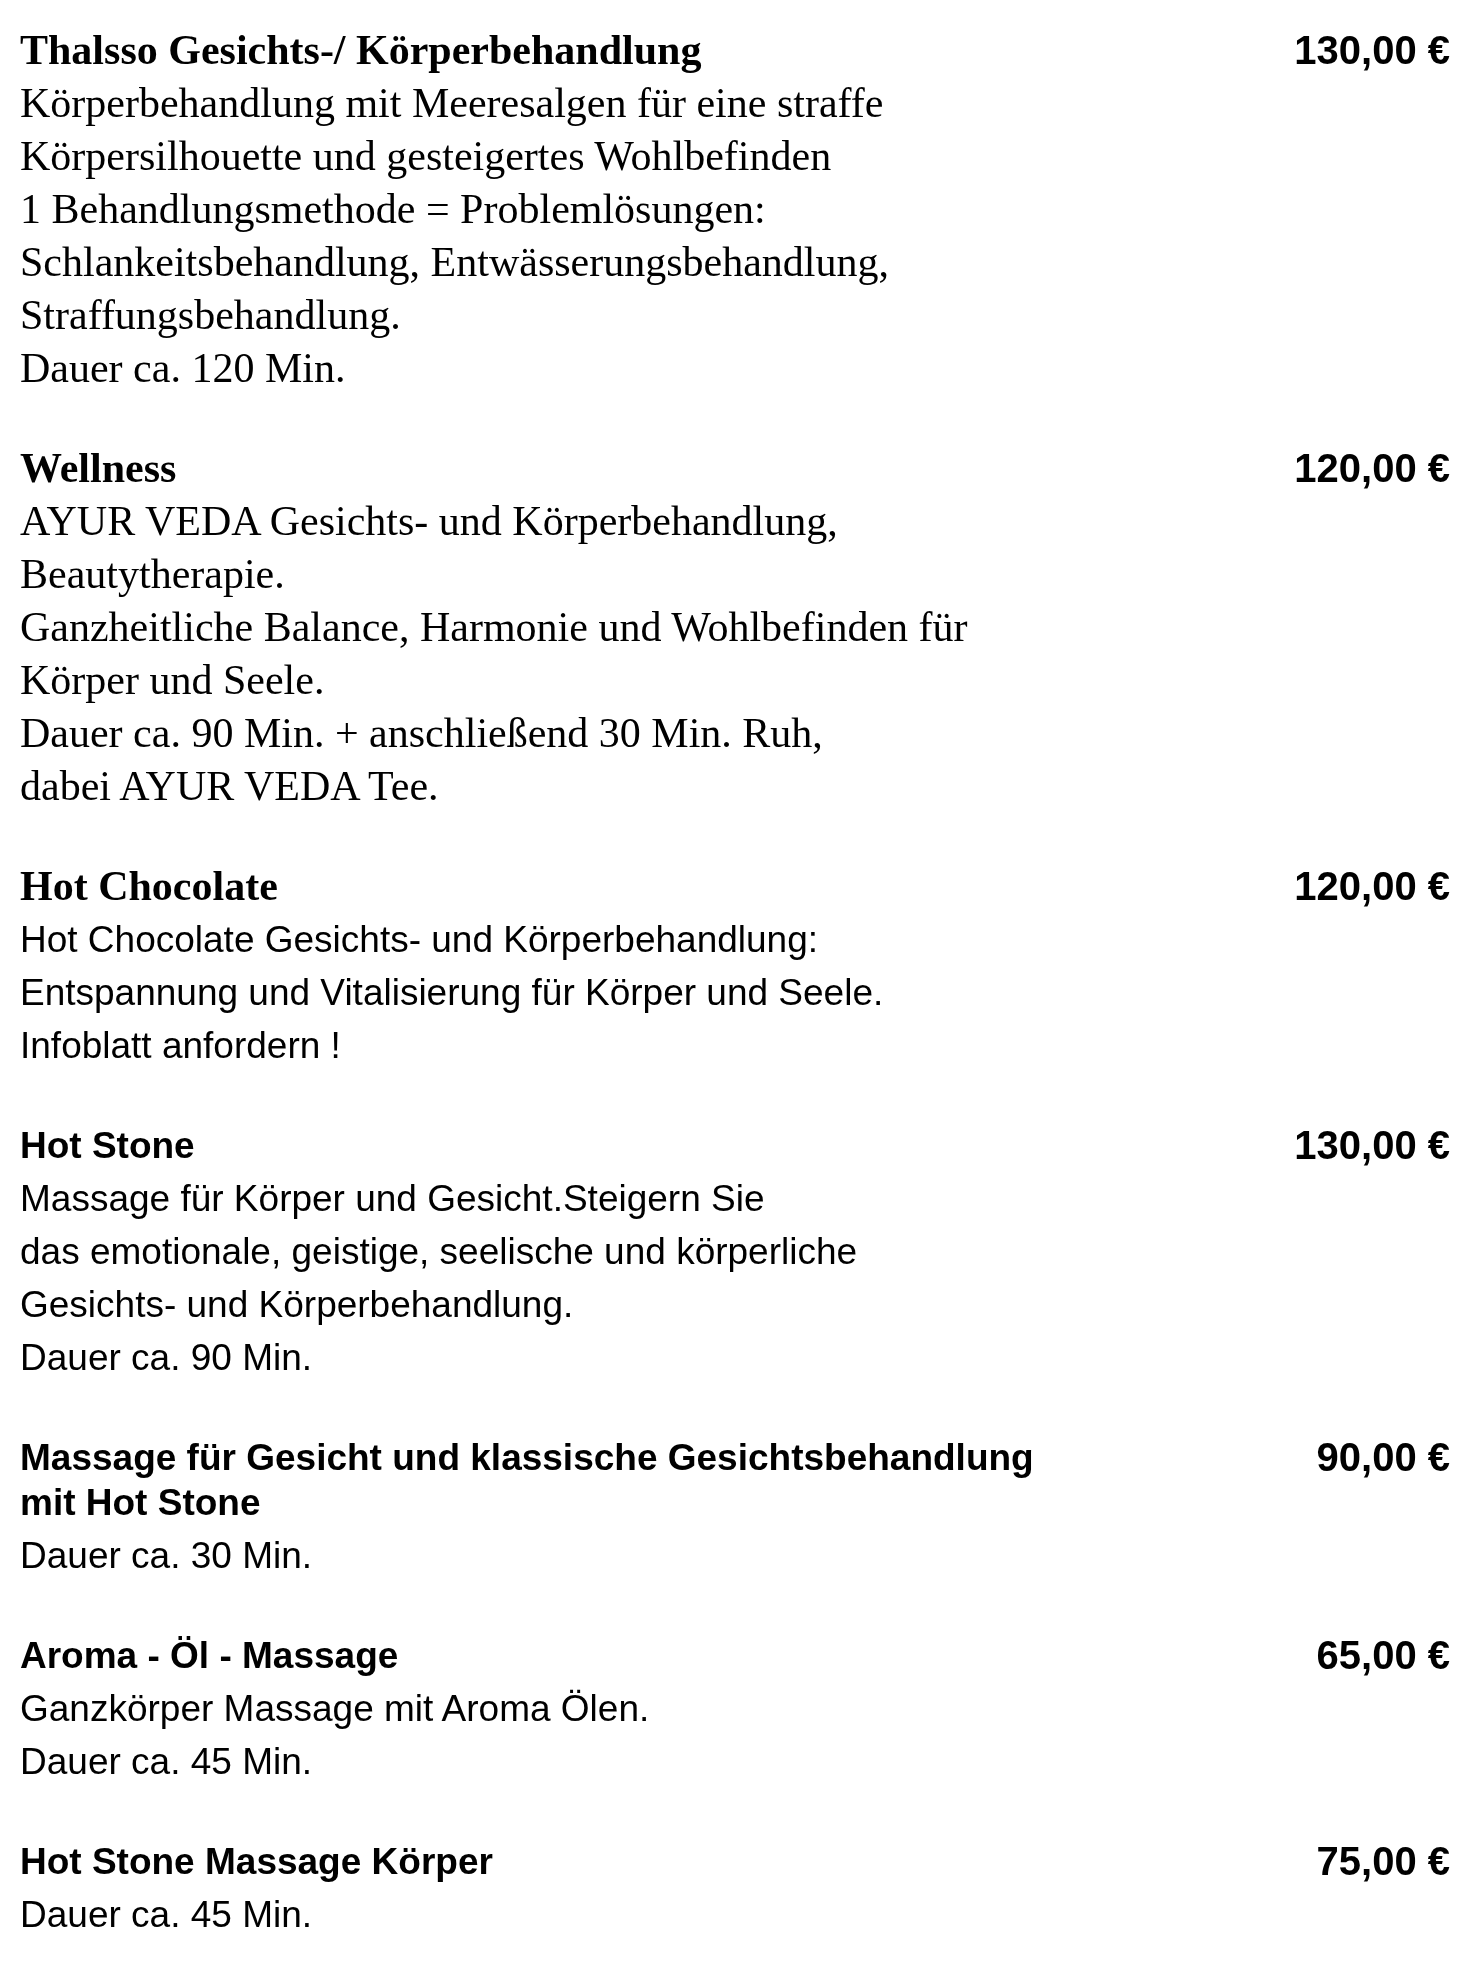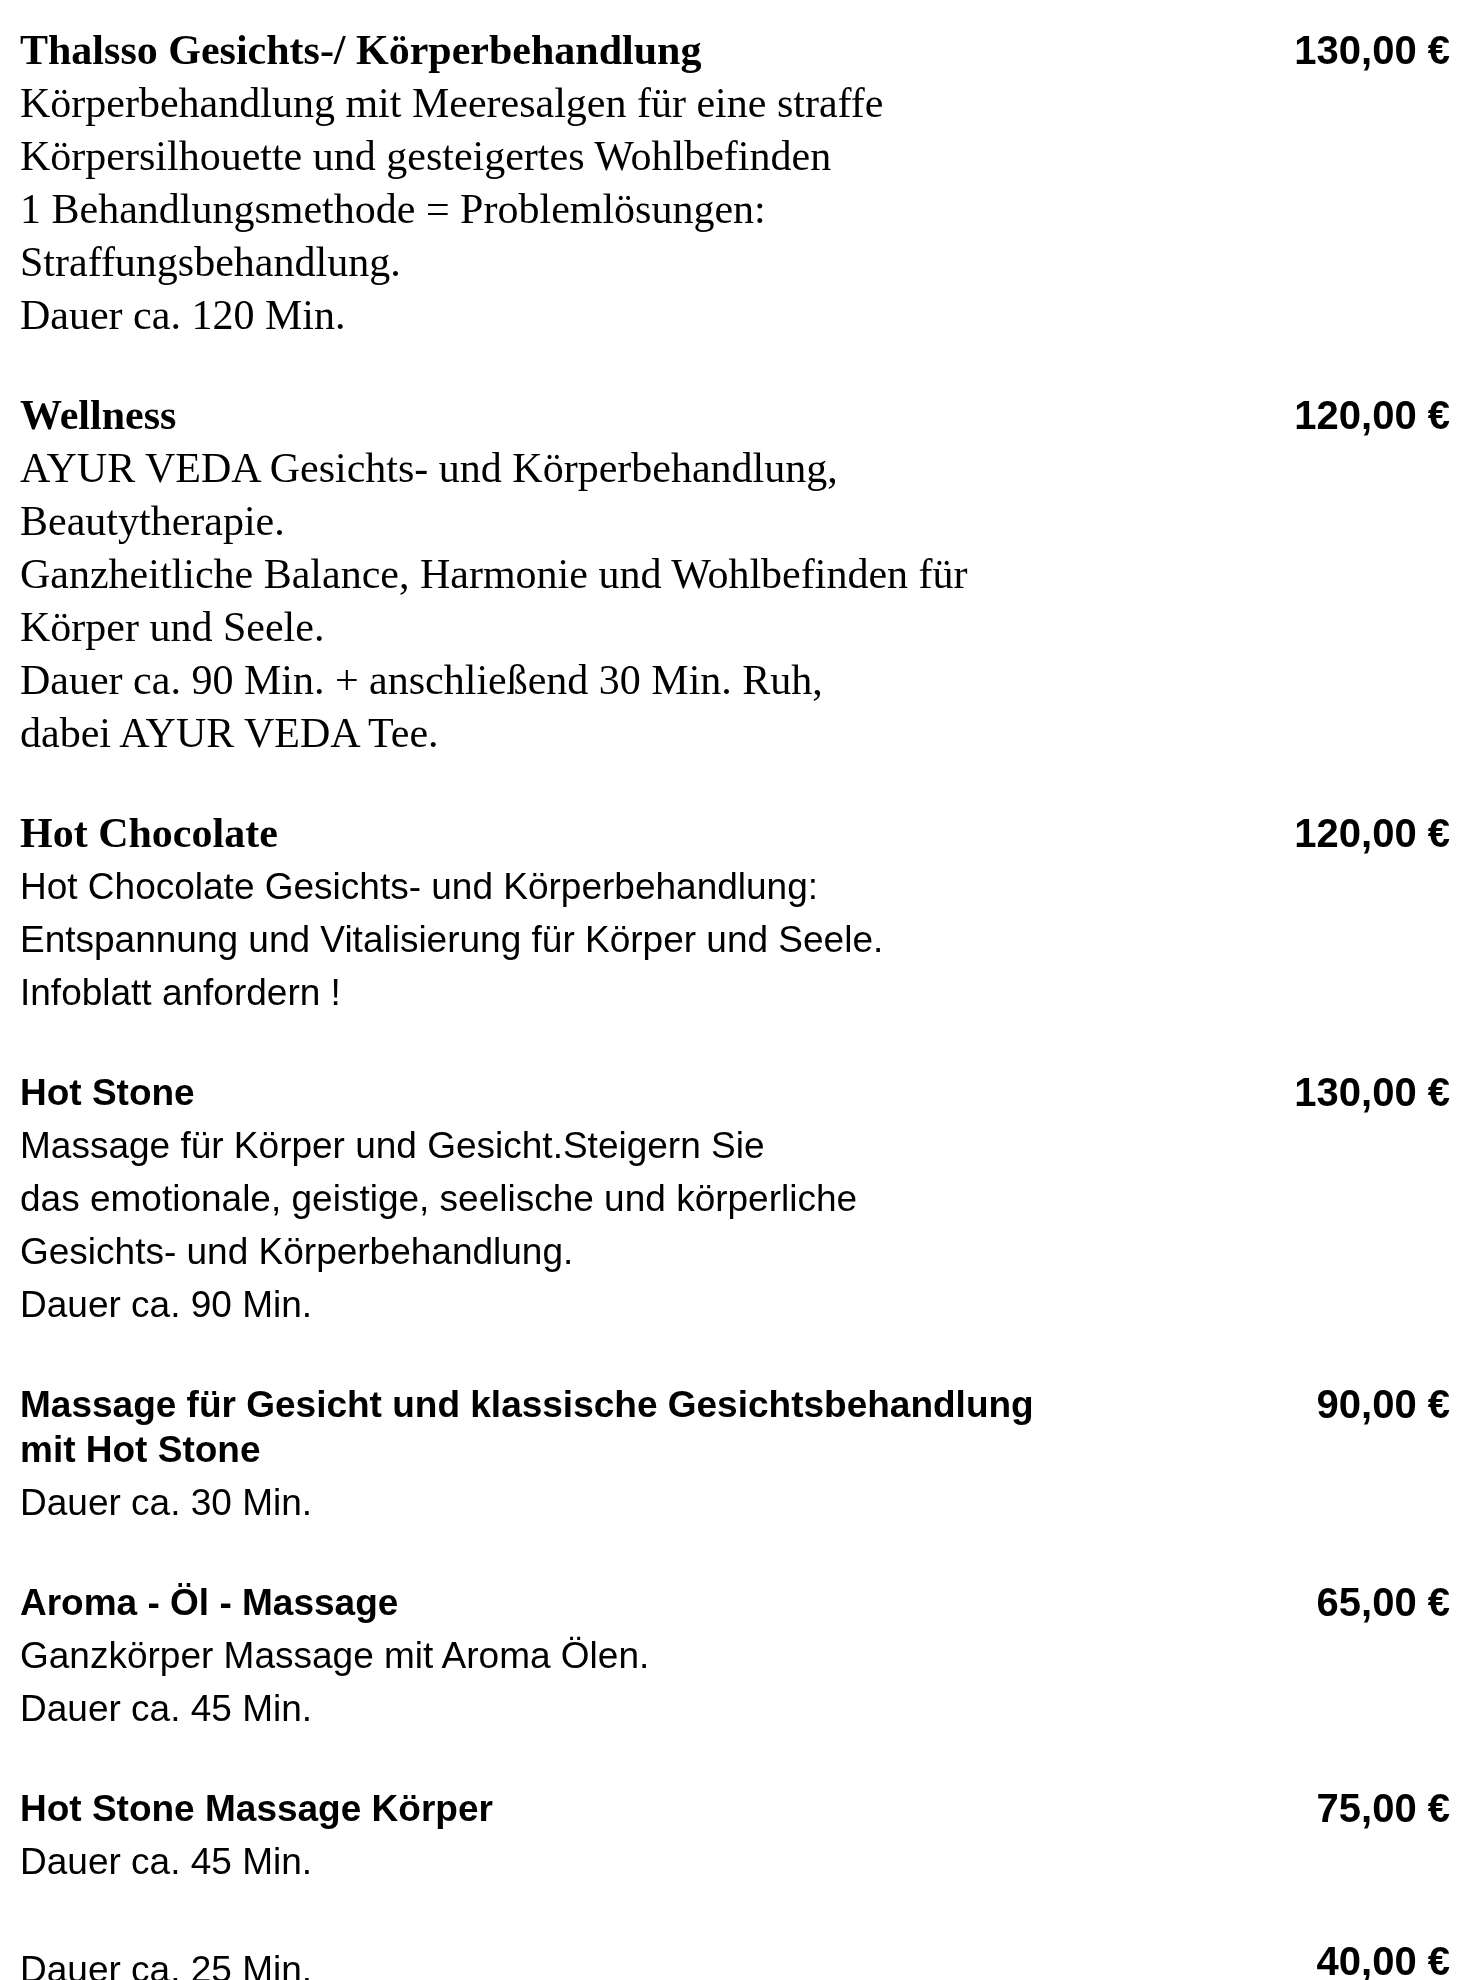"Schlankeitsbehandlung," div.desc-line { html: none -> <div>Schlankeitsbehandlung, Entwässerungsbehandlung,</div> }
